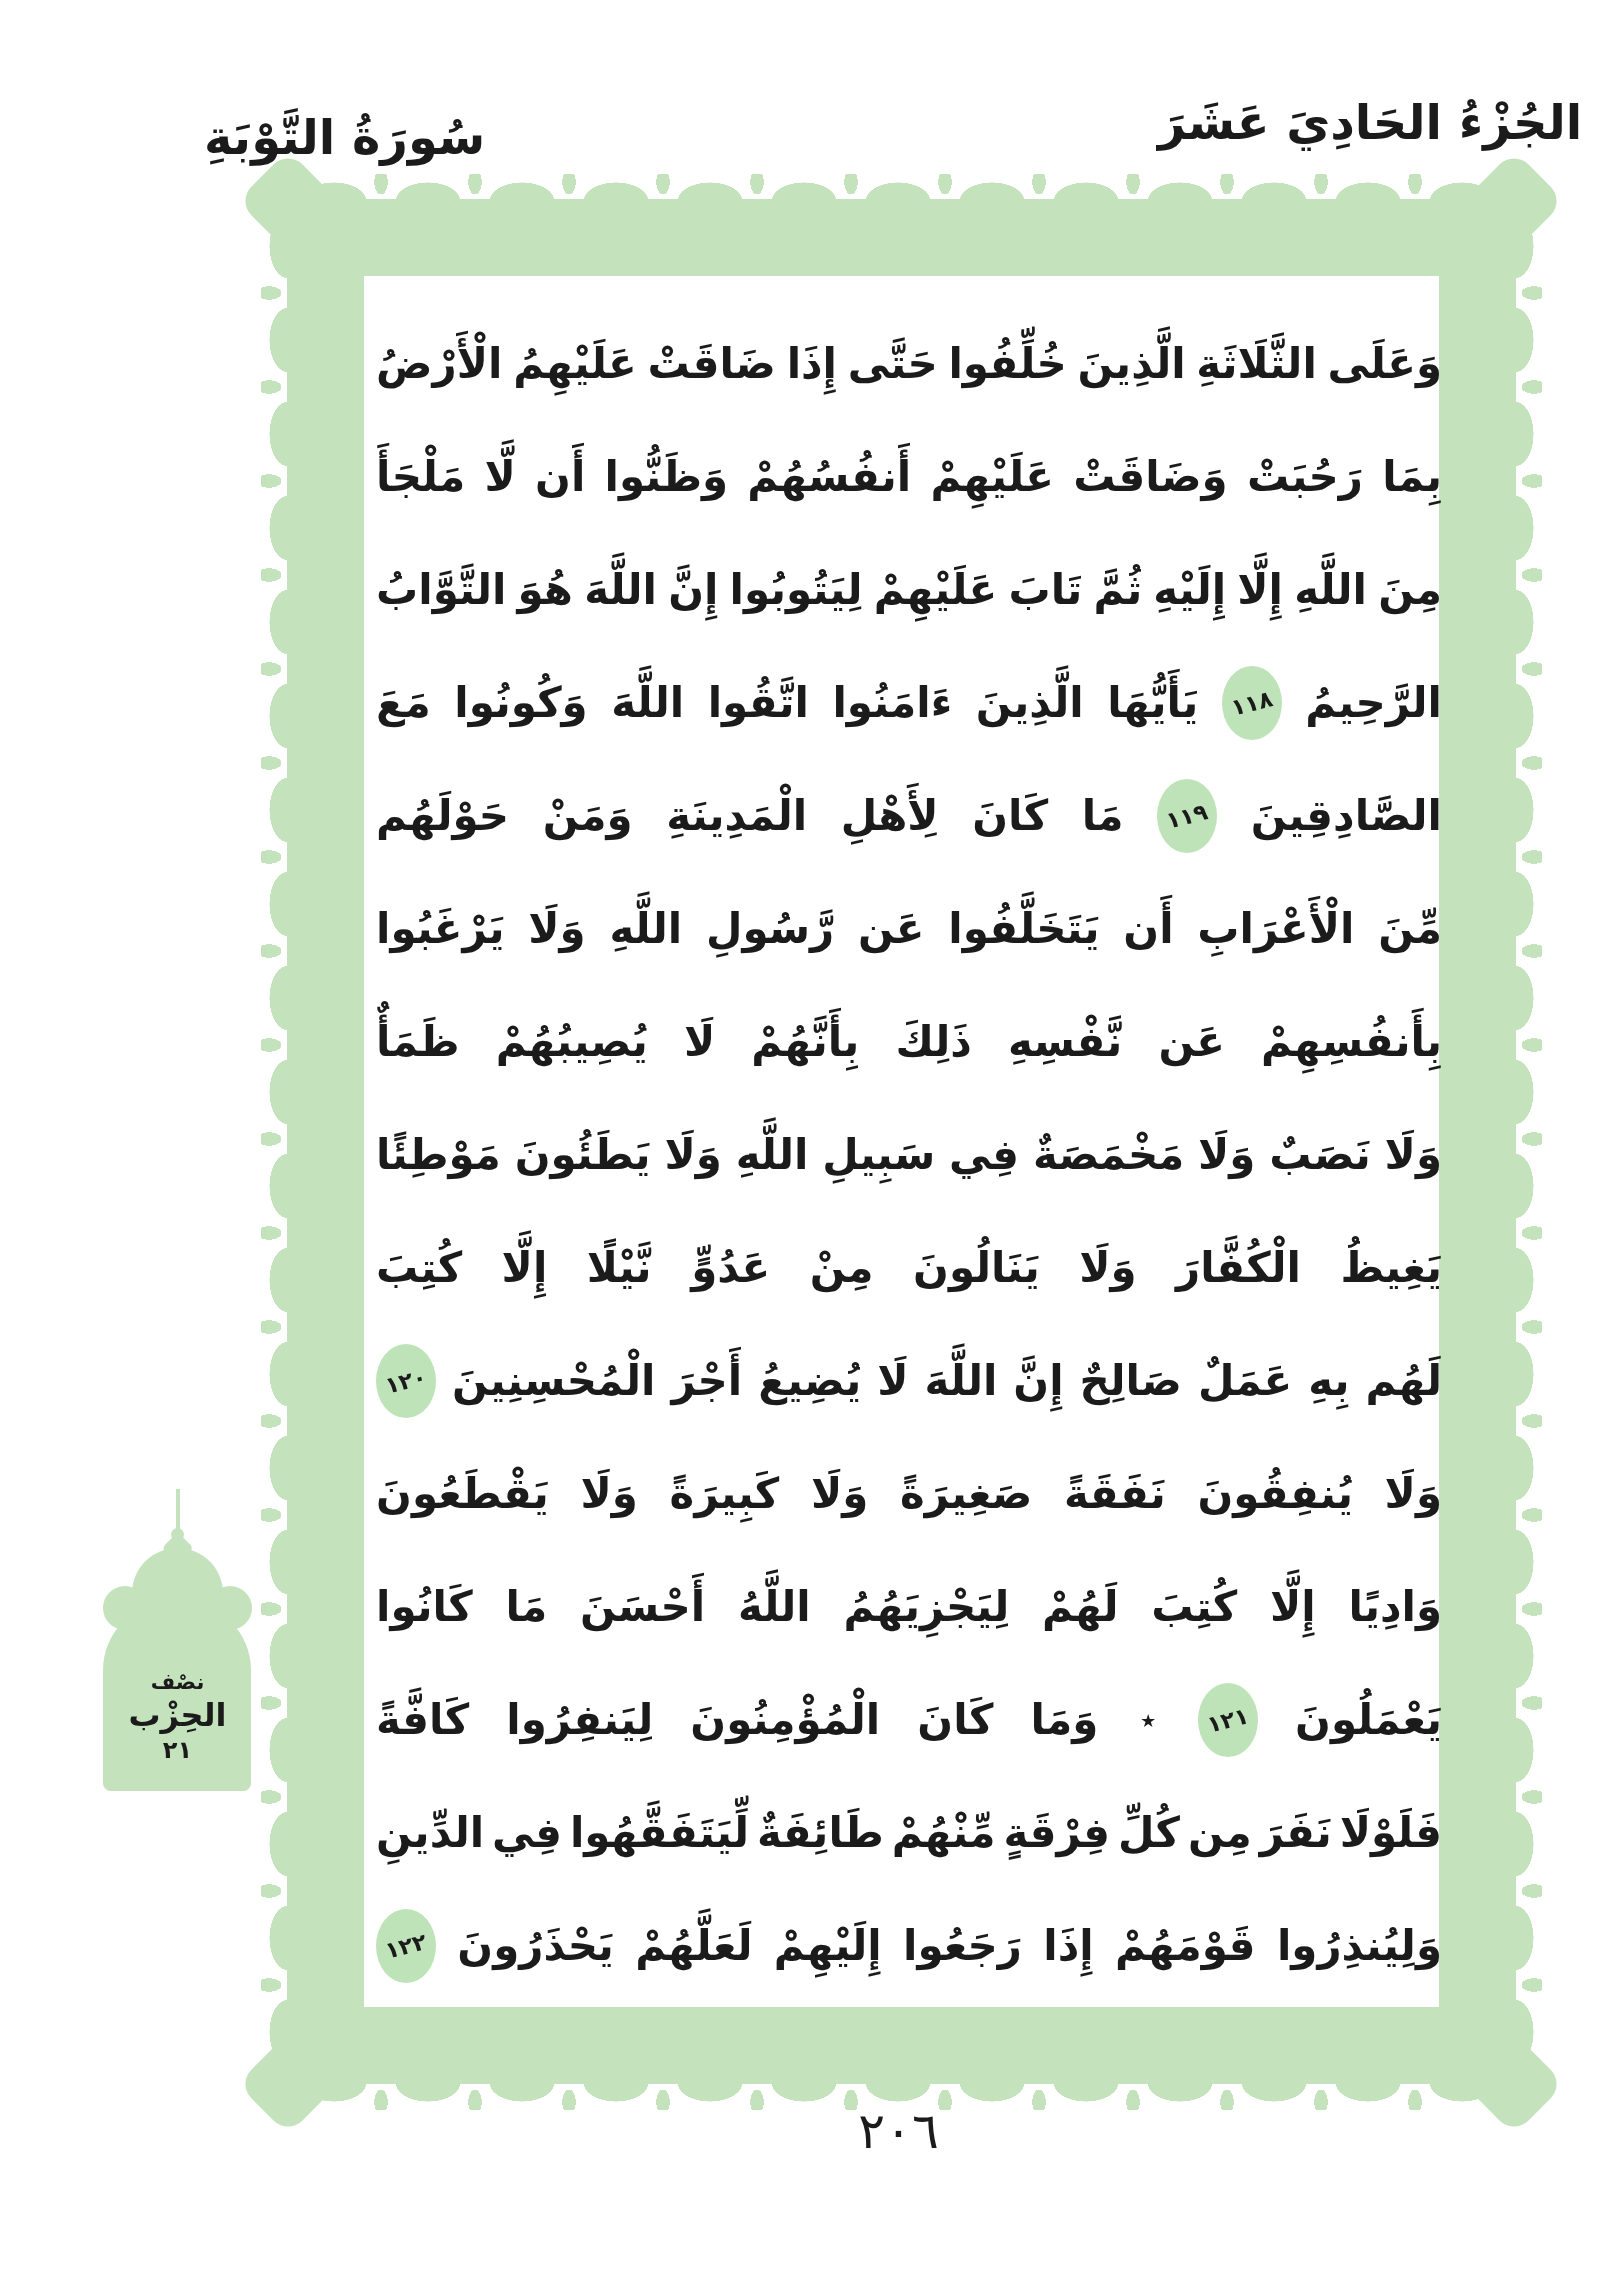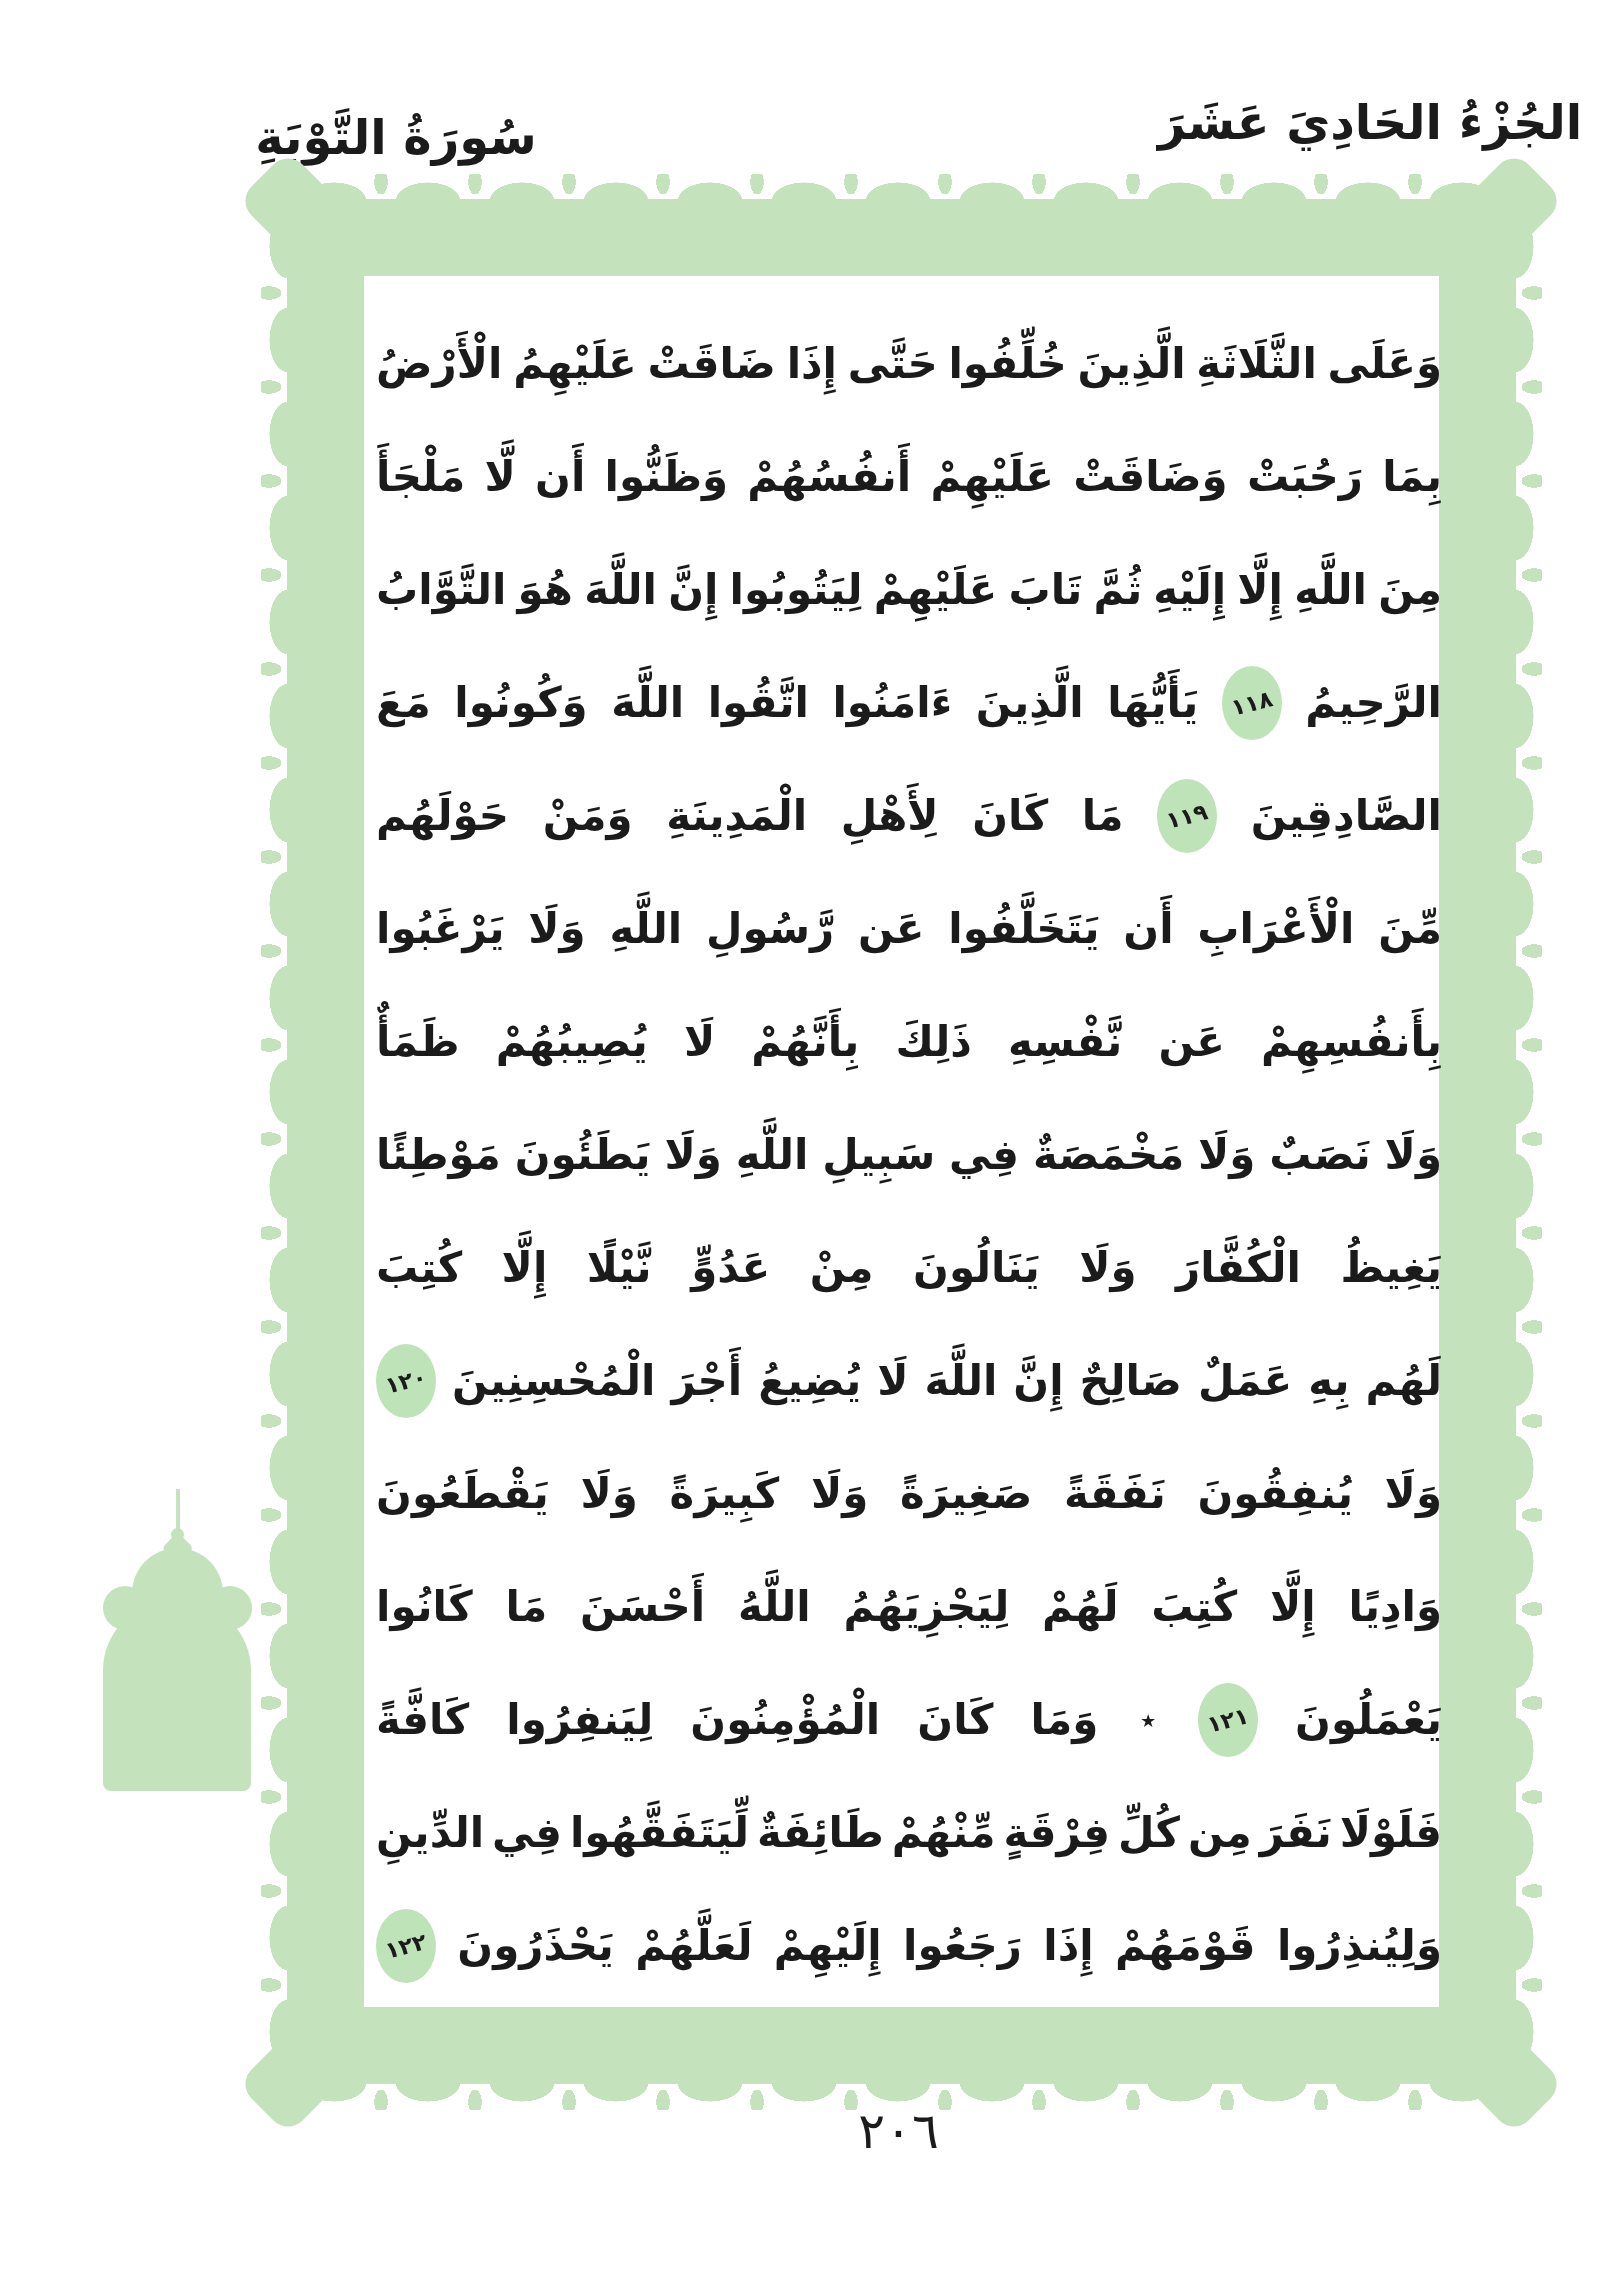"سُورَةُ التَّوْبَةِ" .hdr-left { left: 211px -> 204px; text-align: center -> none }
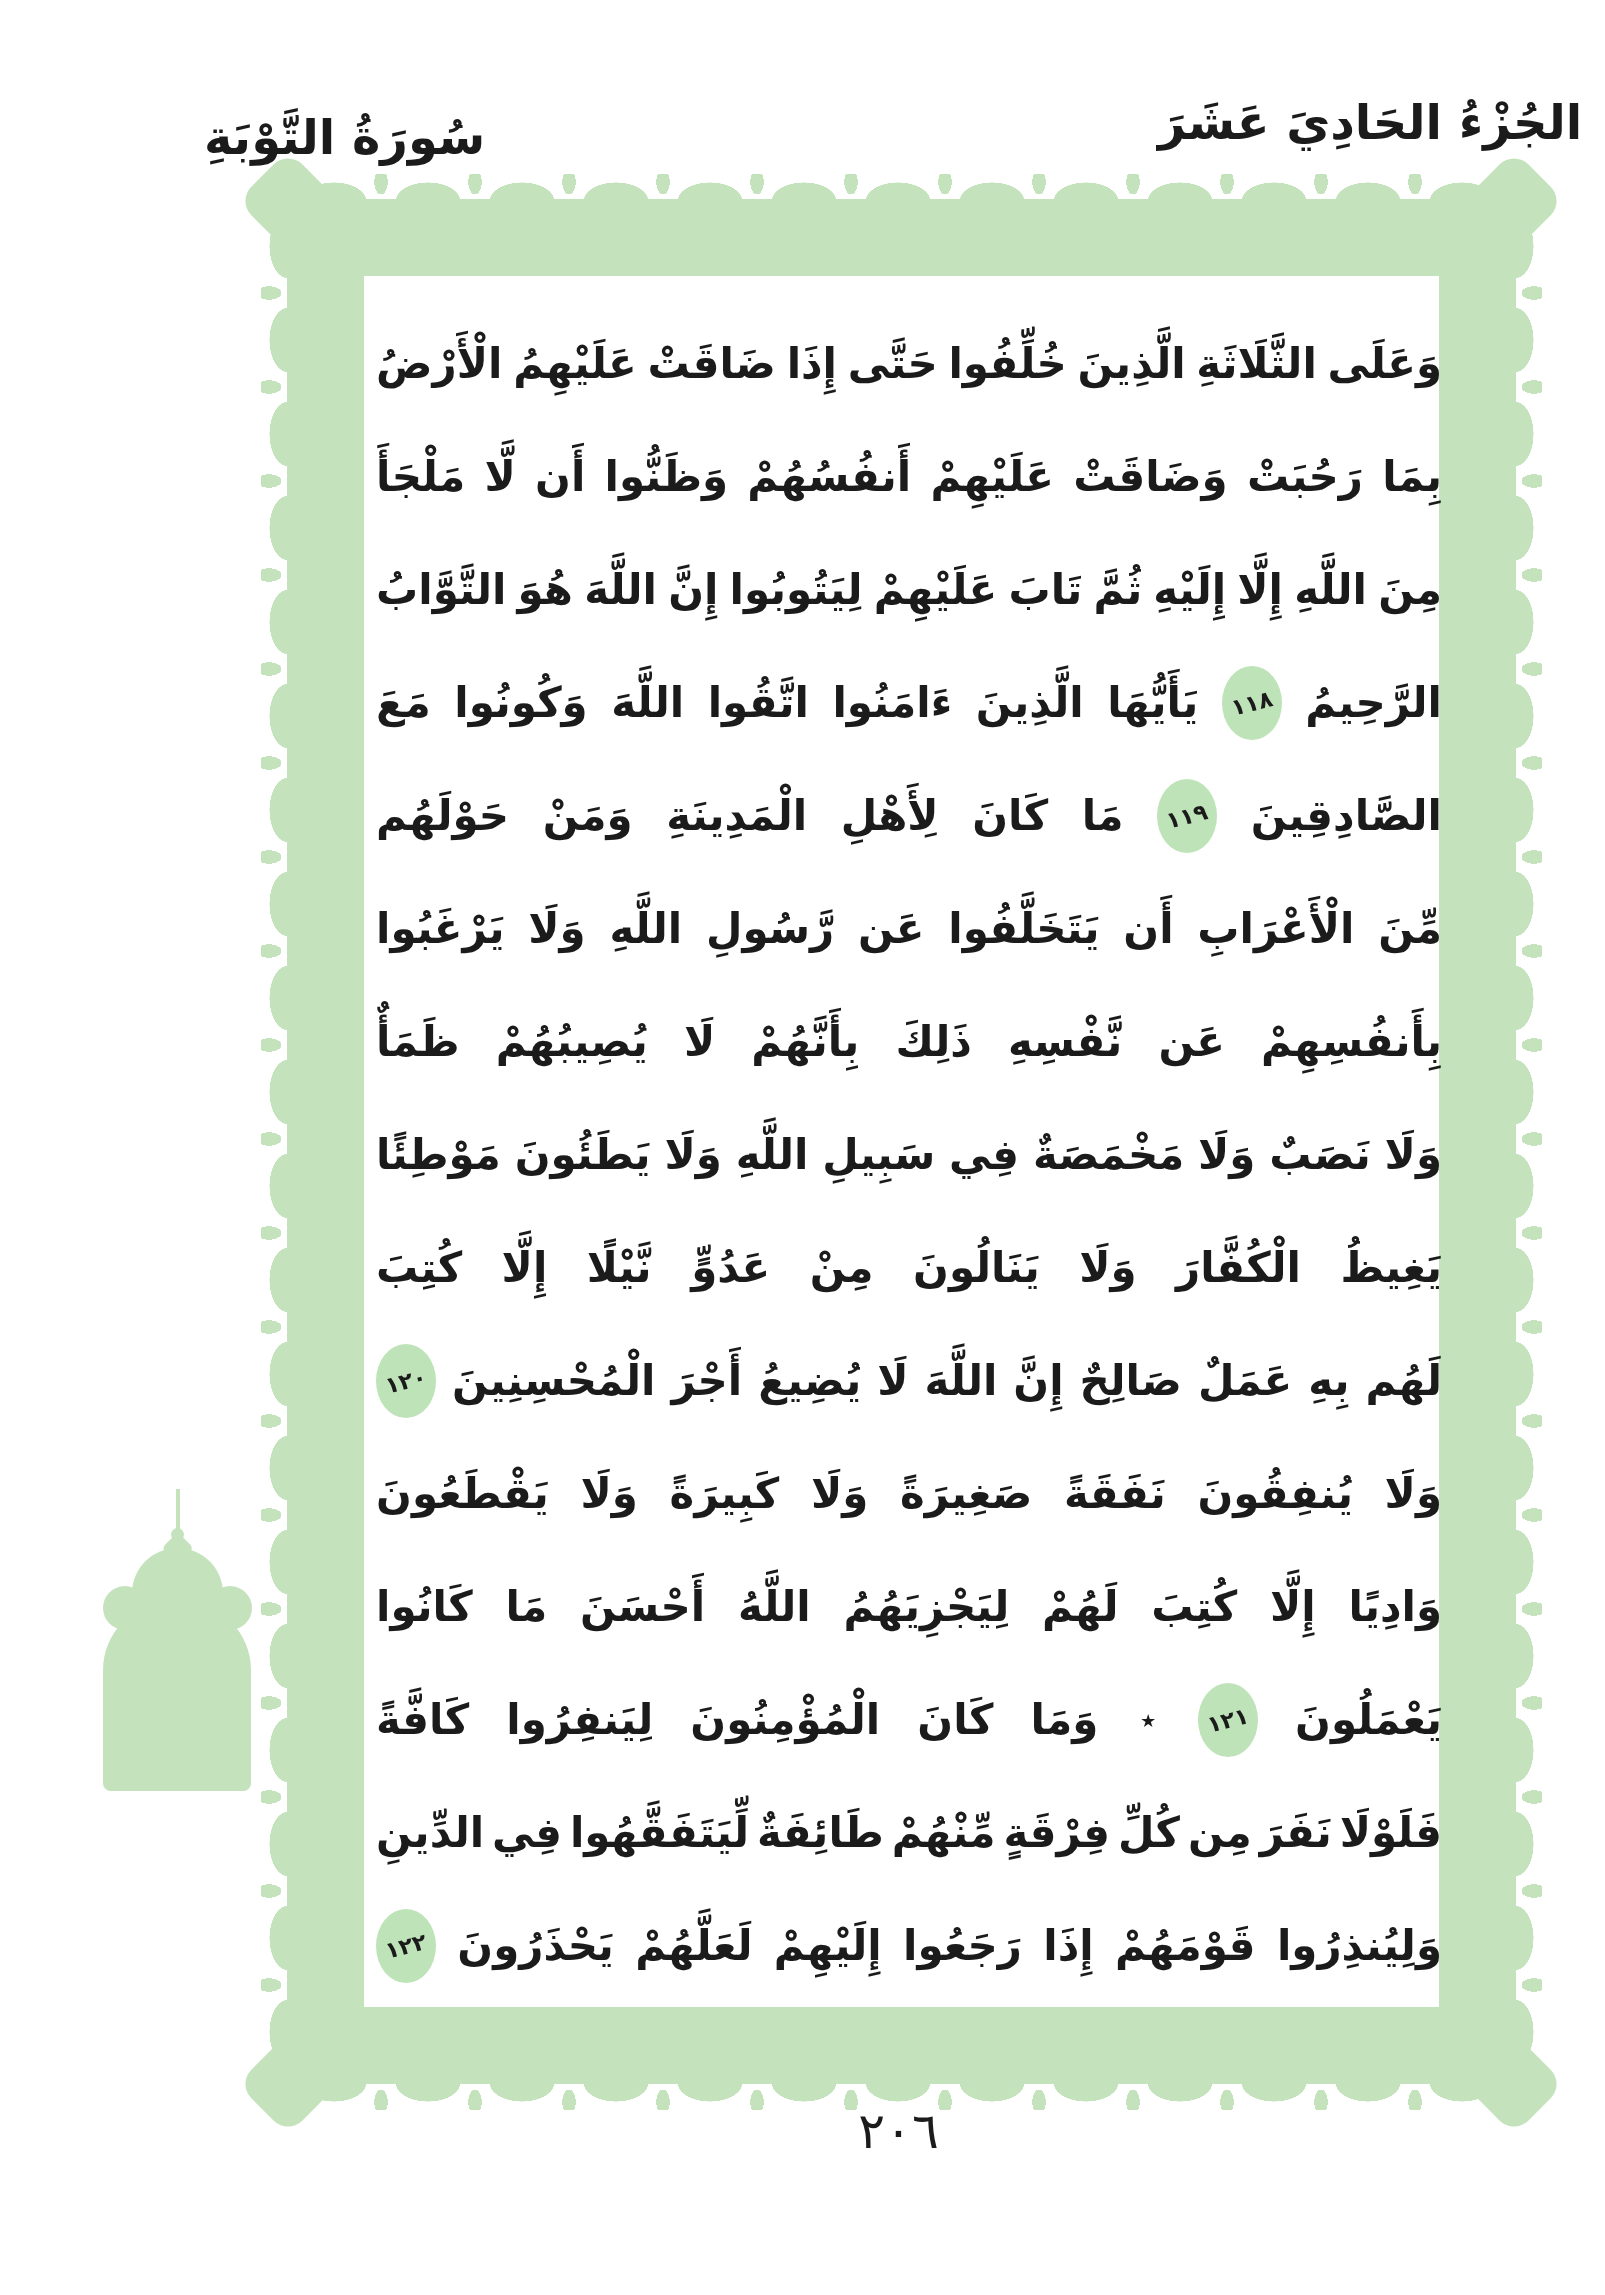"نصْف" div.dome-text { html: none -> <div> <div>نصْف</div> <div>الحِزْب</div> <div>٢١</div> </div> }
